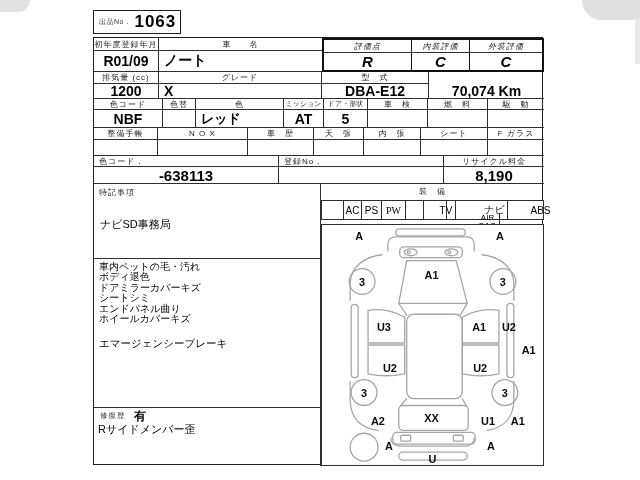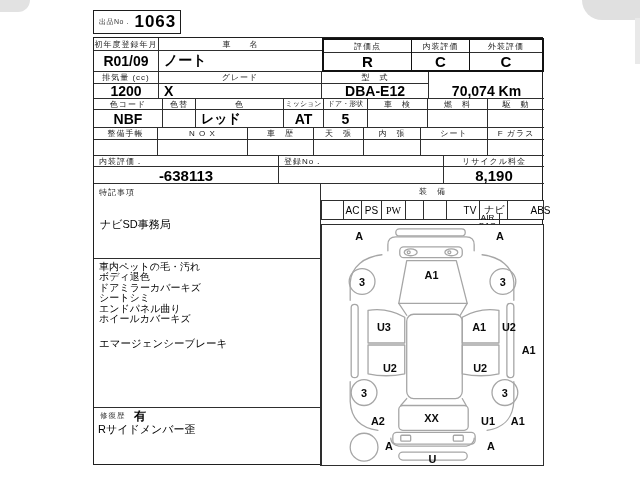"評価点" .evalBox { font-style: none -> italic }
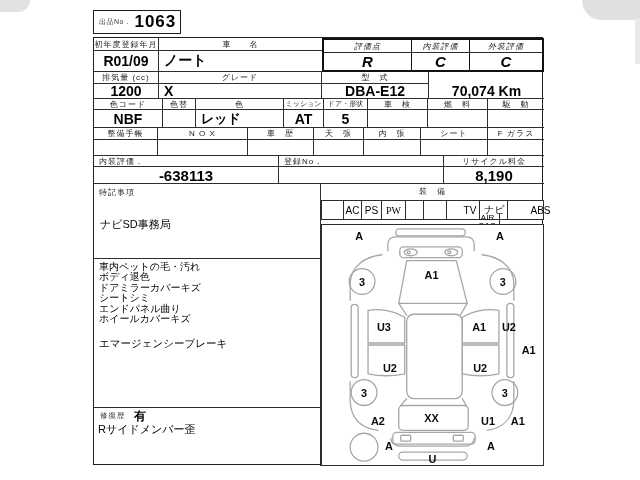"内装評価．" div.abs { text: 内装評価 -> 色コード }
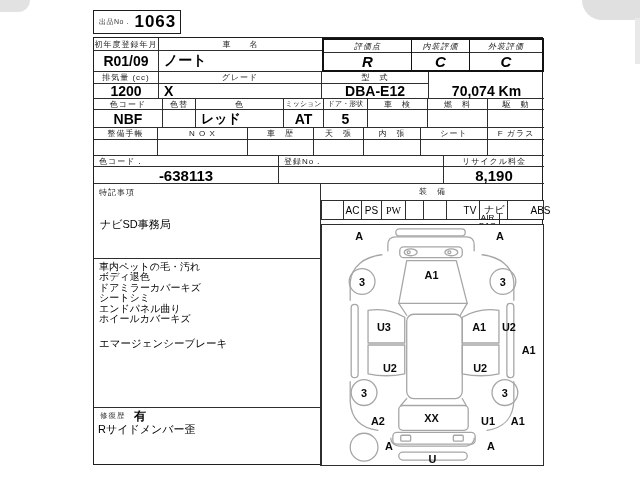"TV" div.eqc { left: 139px -> 115px }
